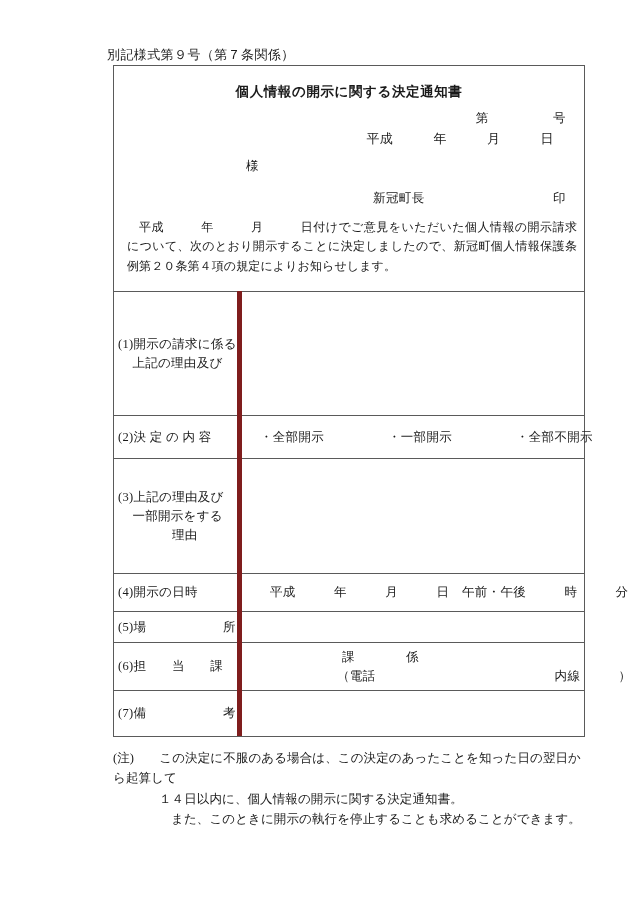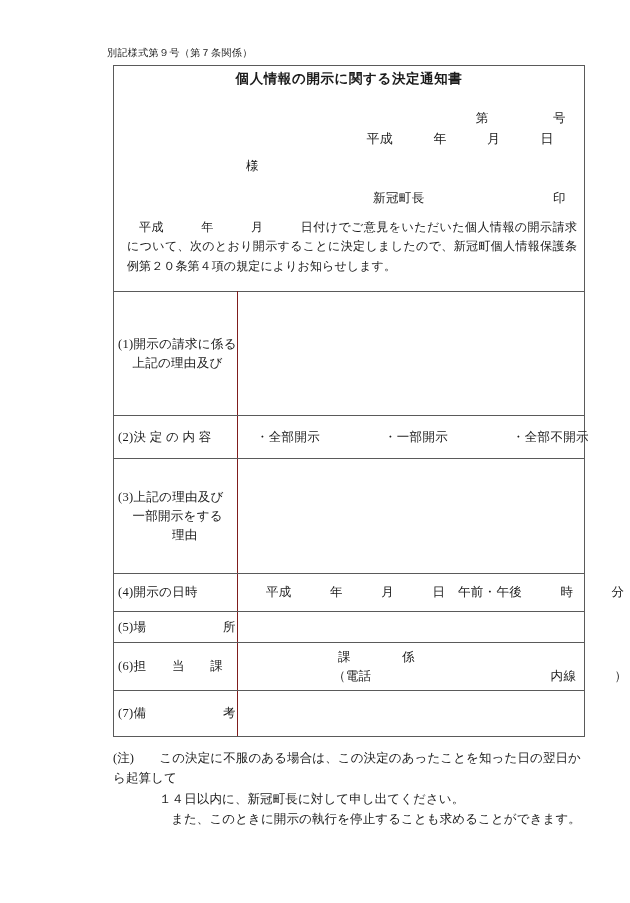"別記様式第９号（第７条関係）" .form-code { font-size: 10px -> 13px }
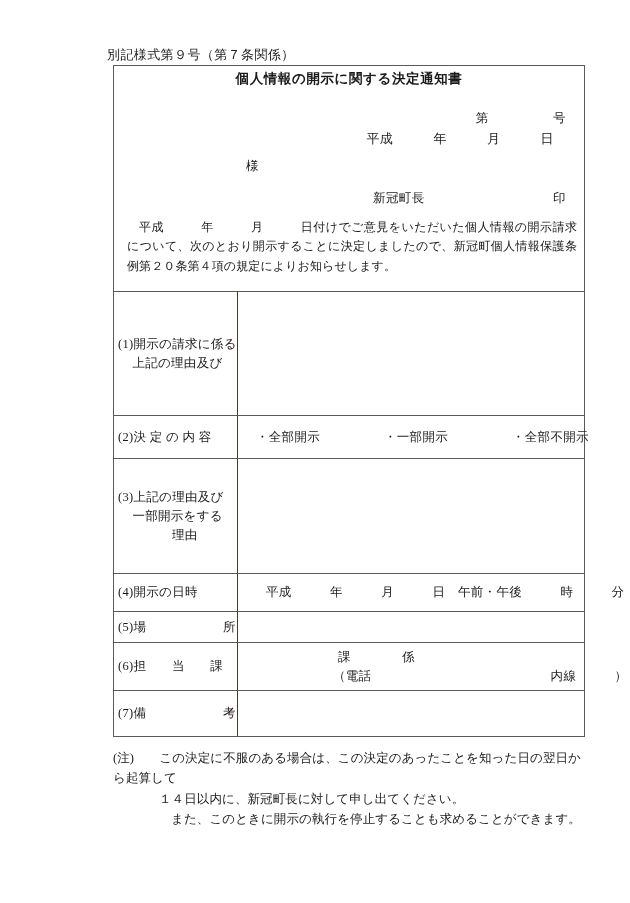"個人情報の開示に関する決定通知書" .doc-title { top: 4px -> 17px }
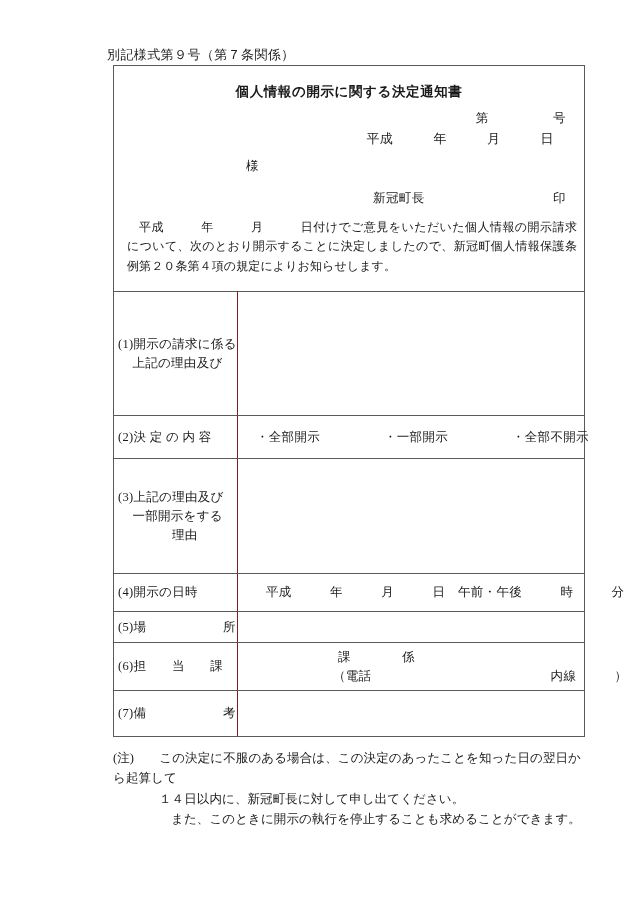"(1)開示の請求に係る" .doc-table tr > td.label-cell { border-right: 1px solid #7f1d1d -> 5px solid #7f1d1d }
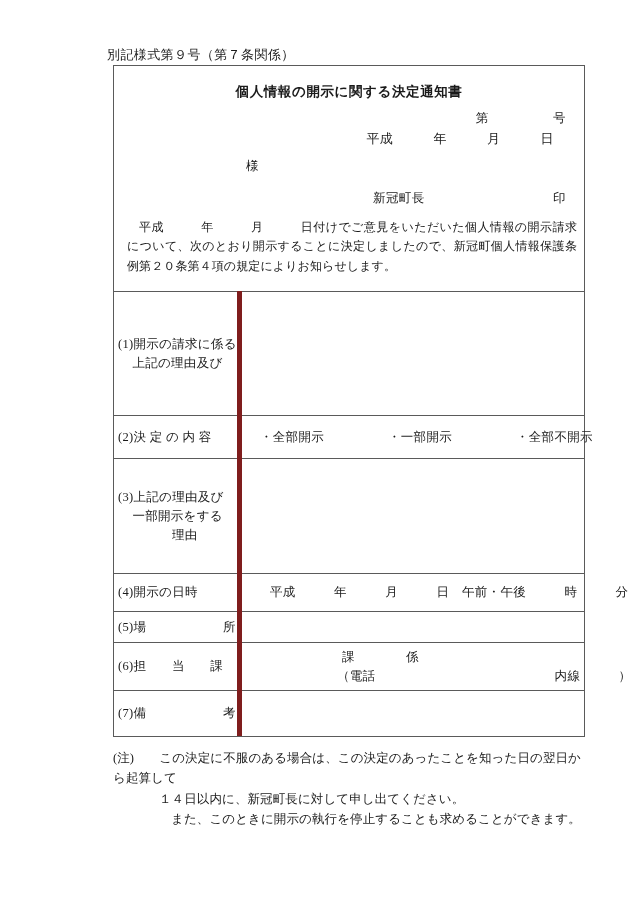"１４日以内に、新冠町長に対して申し出てください。" span.note-line { text: 新冠町長に対して申し出てください -> 個人情報の開示に関する決定通知書 }
